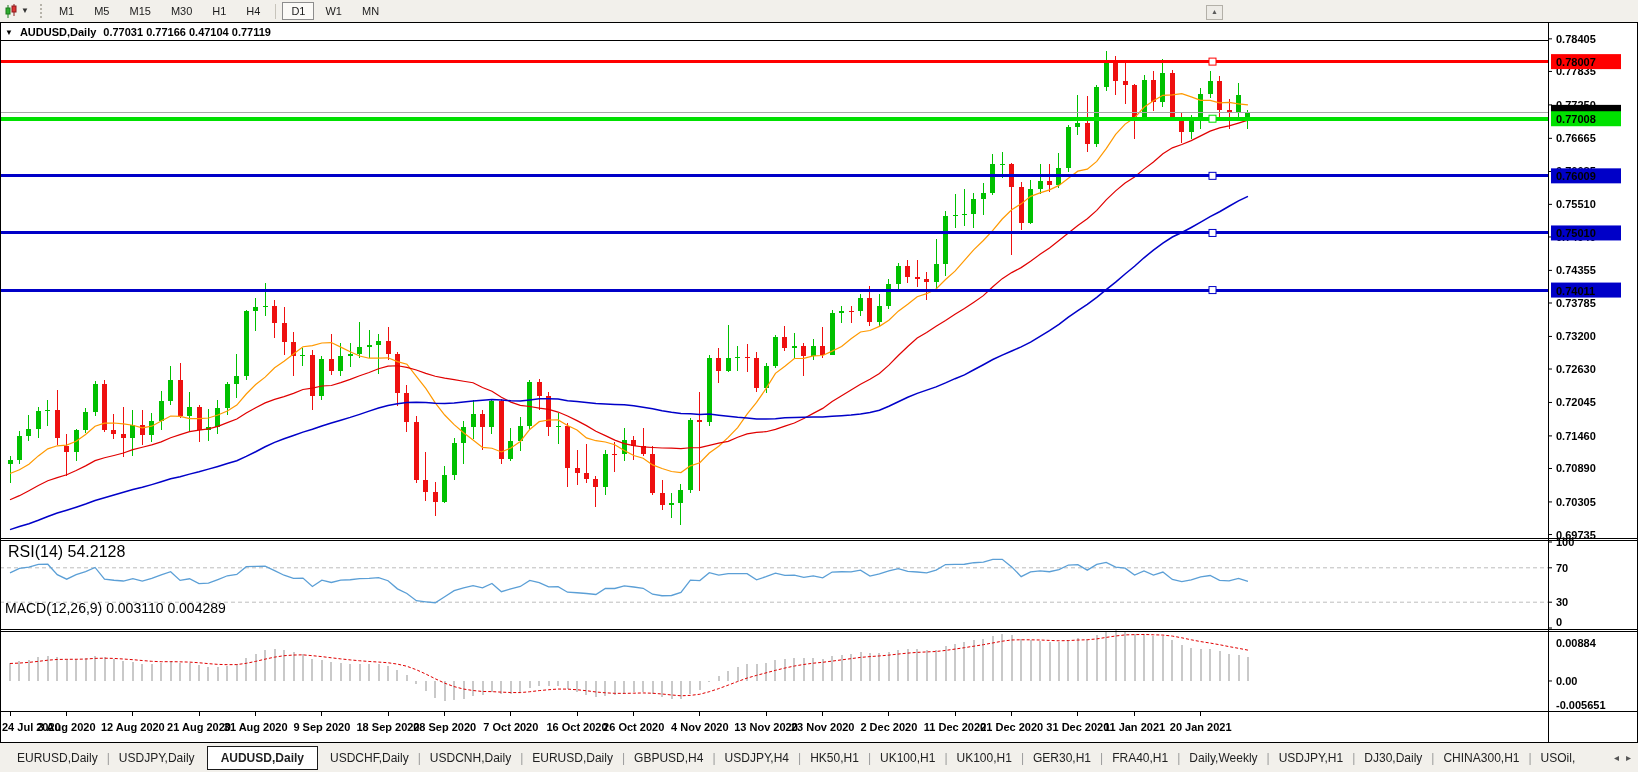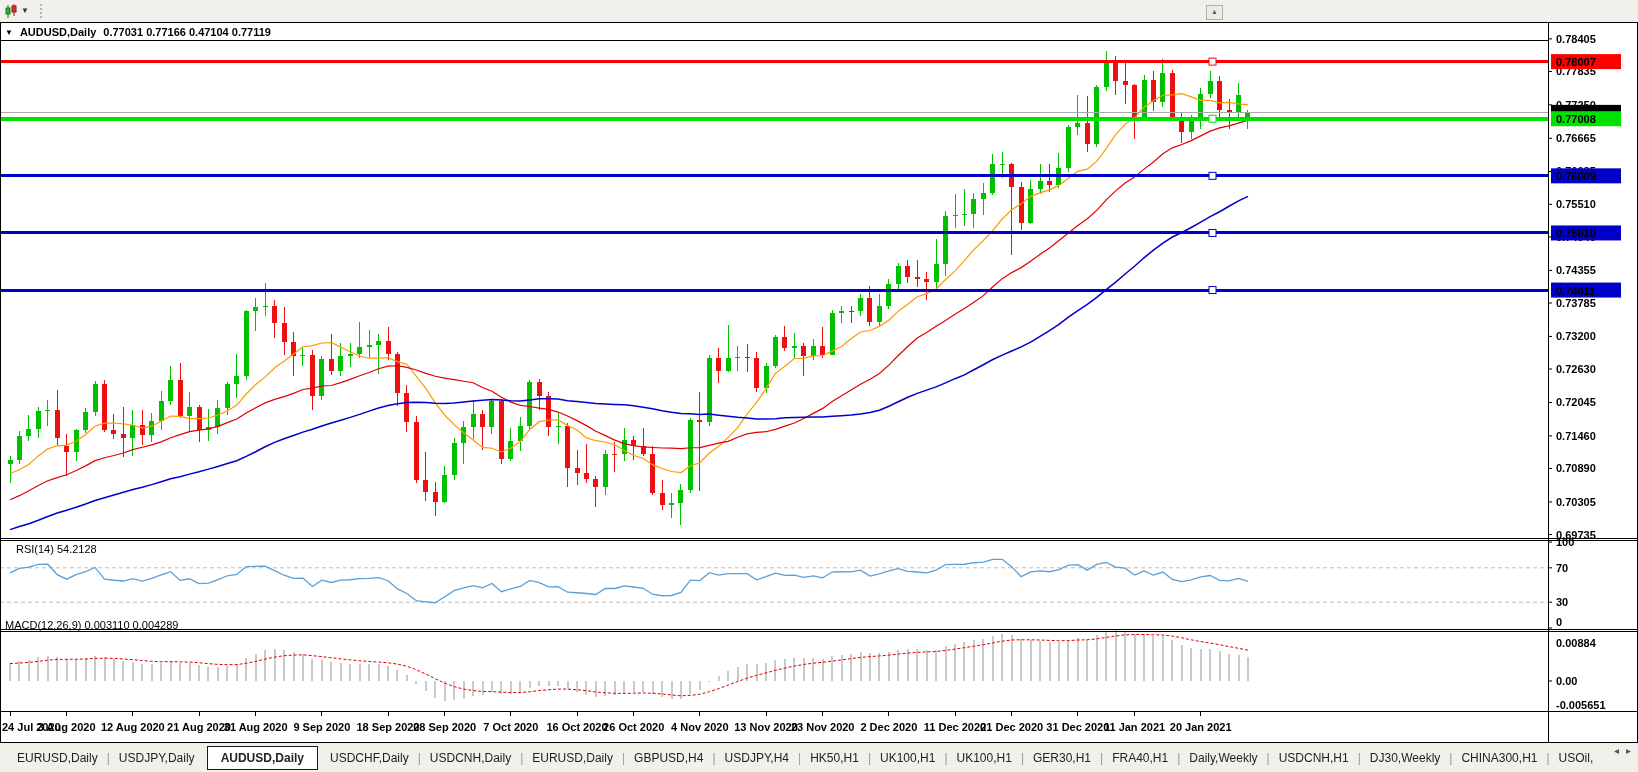"M1" div { html: none -> <div> <div>M1</div> <div>M5</div> <div>M15</div> <div>M30</div> <div>H1</div> <div>H4</div> <div></div> <div>D1</div> <div>W1</div> <div>MN</div> </div> }
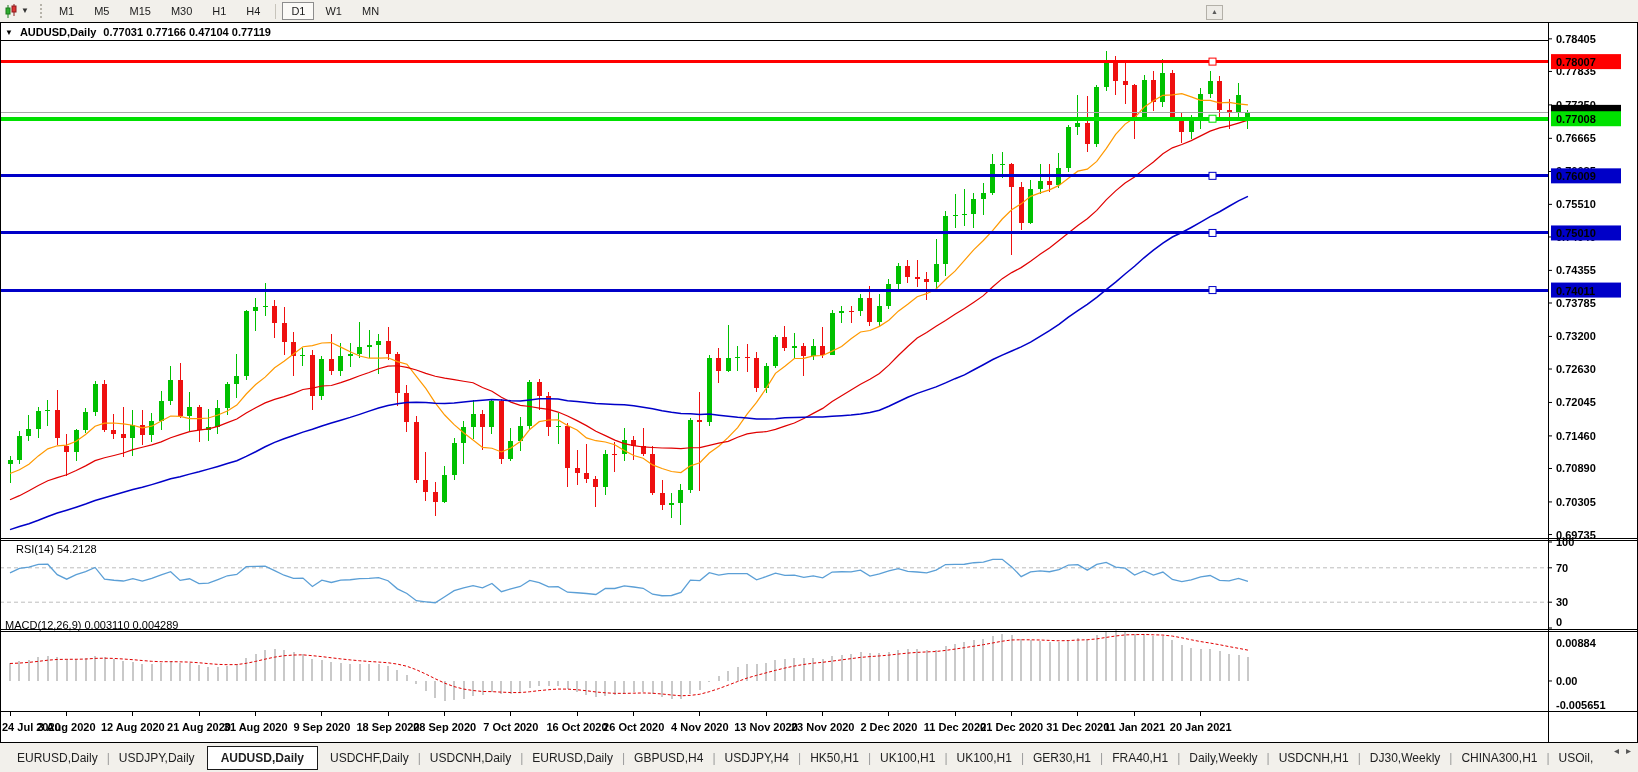"RSI(14) 54.2128" #rsi-label { font-size: 11px -> 16px; left: 16px -> 8px }
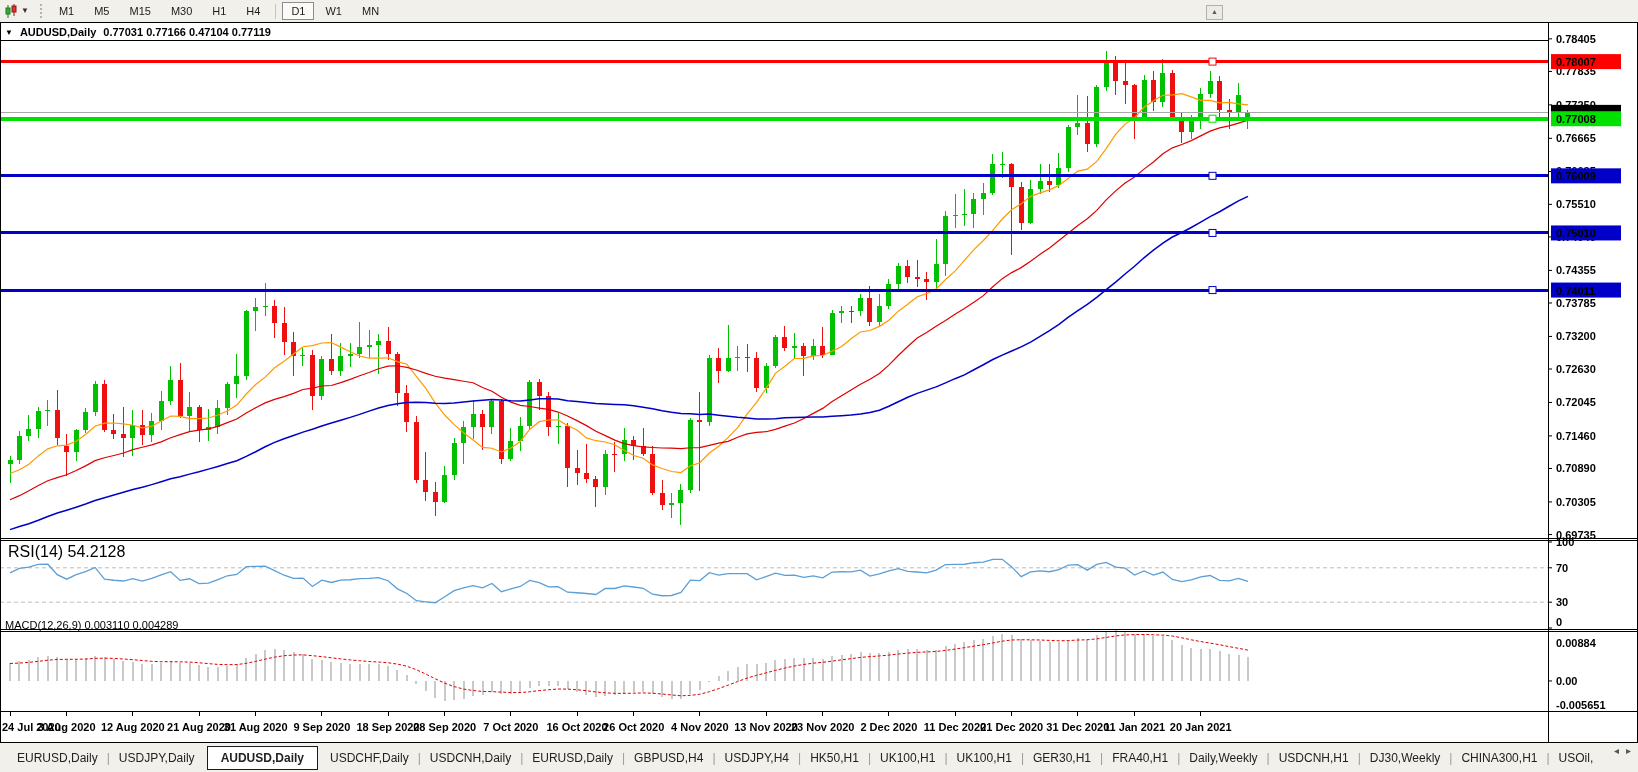"MACD(12,26,9) 0.003110 0.004289" #macd-label { font-size: 11px -> 14px; top: 619px -> 600px }
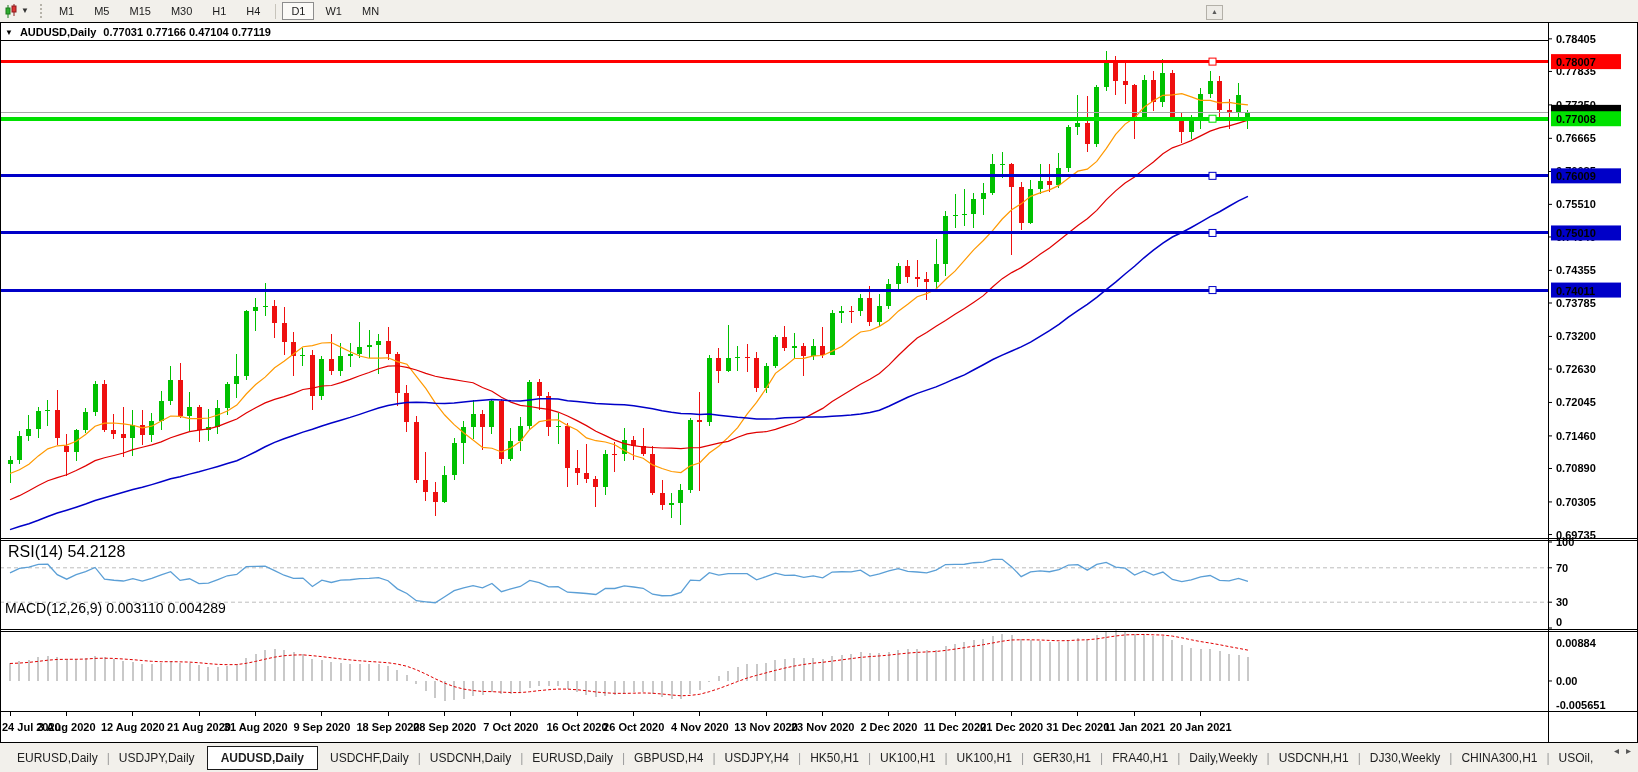"EURUSD,Daily" #tabbar { align-items: none -> center }
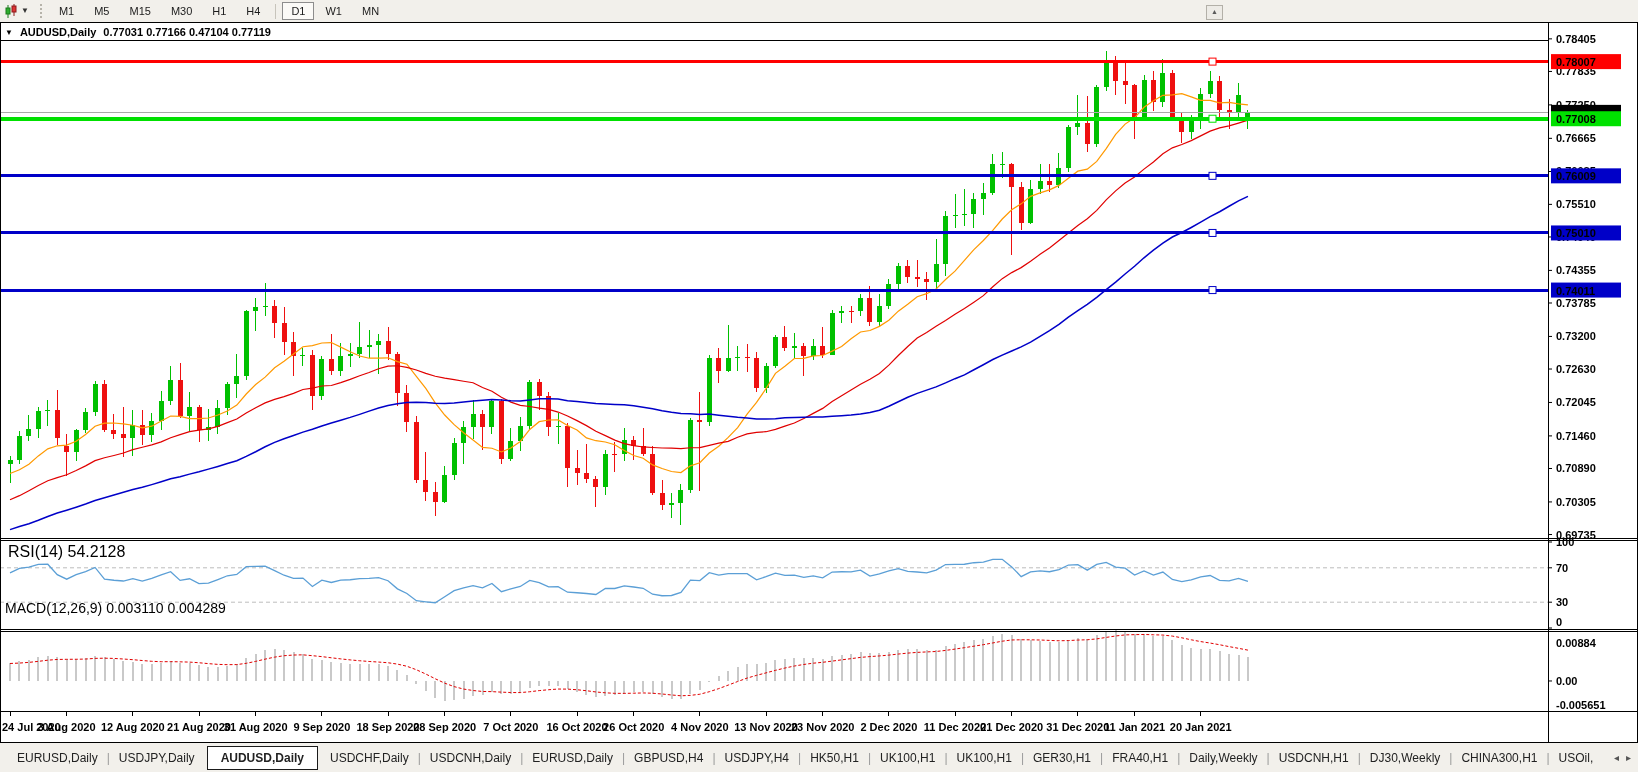"USDCNH,H1" div.tab { text: USDCNH,H1 -> USDJPY,H1 }
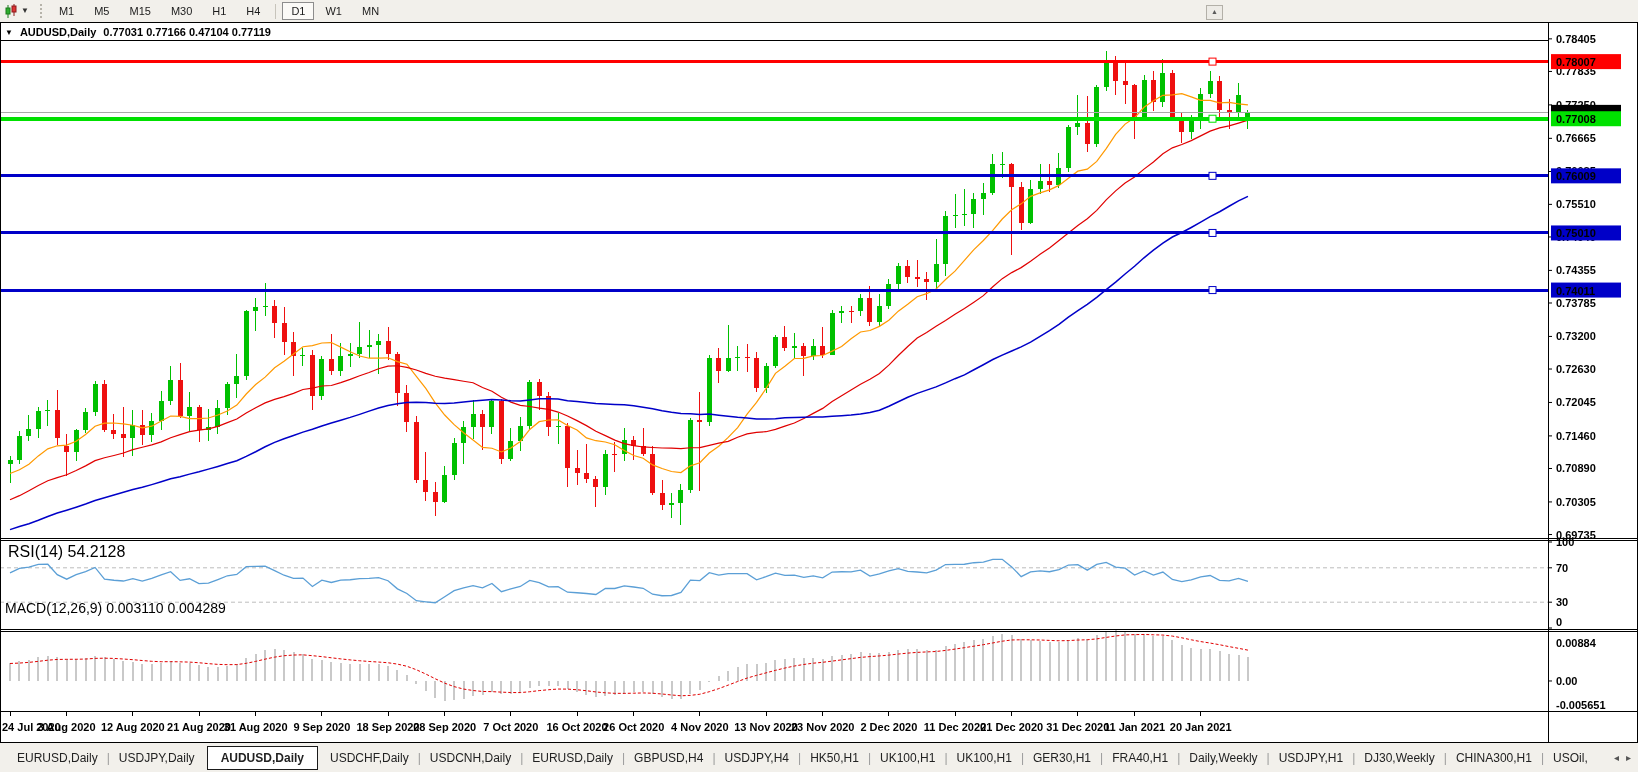"DJ30,Weekly" div.tab { text: DJ30,Weekly -> DJ30,Daily }
